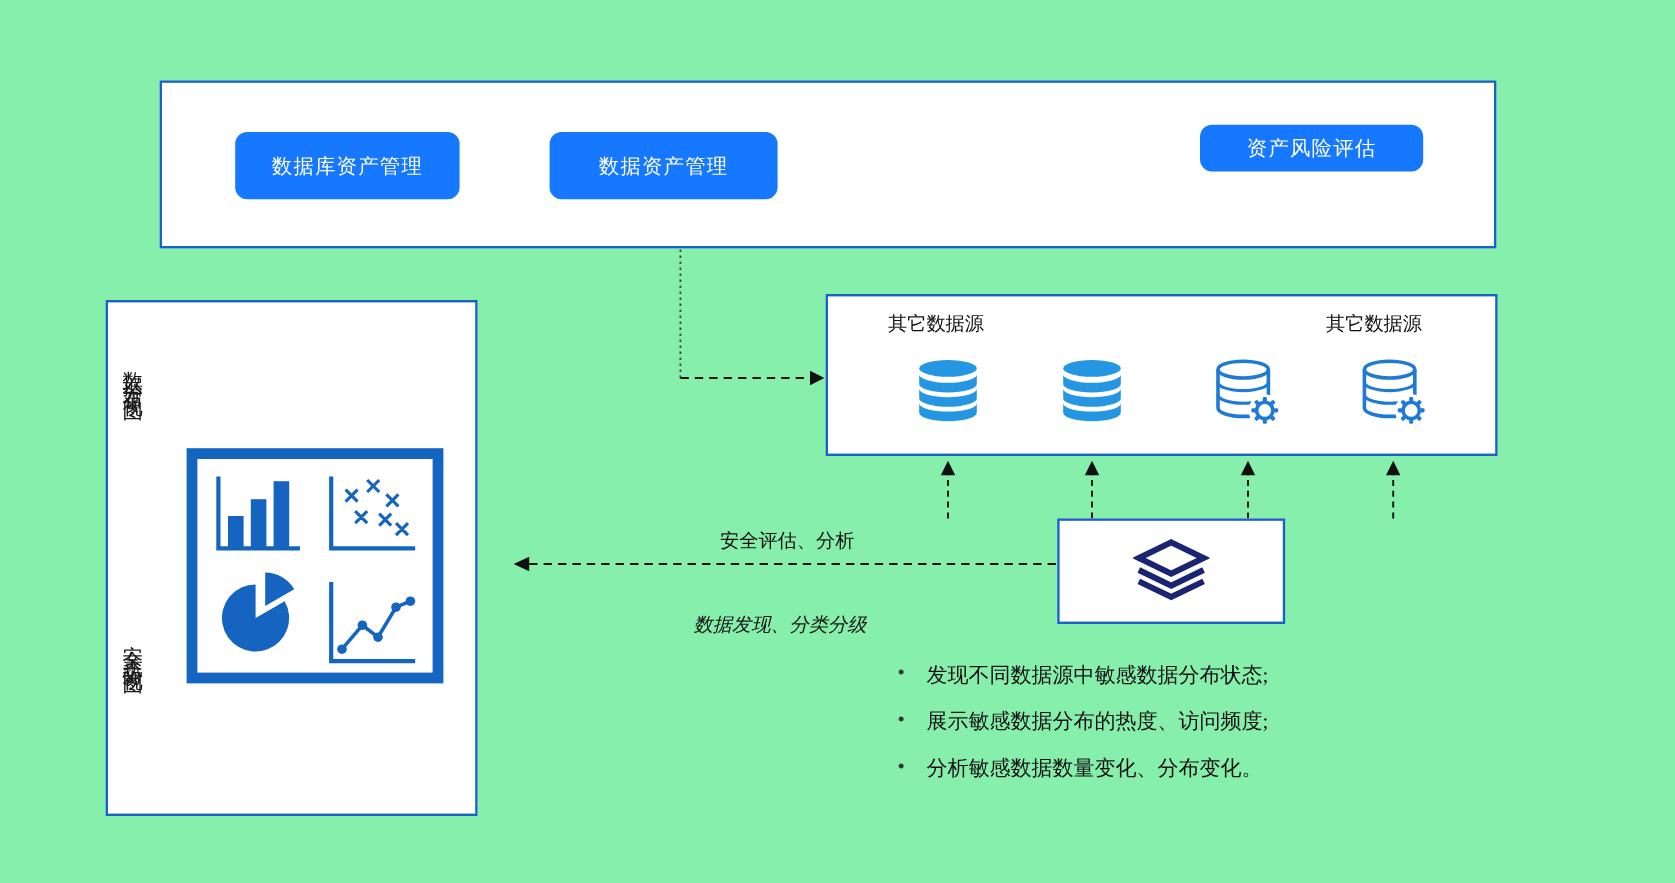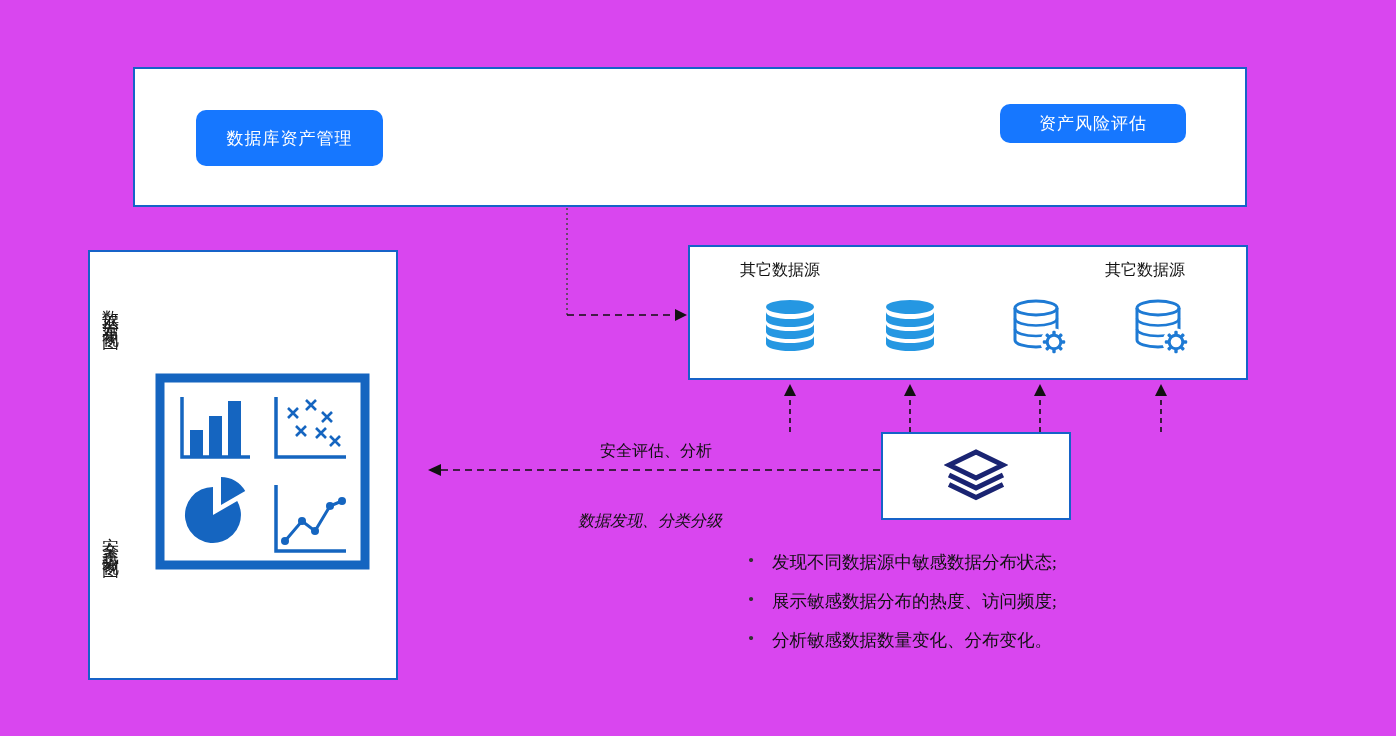"数据库资产管理" .canvas { background: #d946ef -> #86efac }
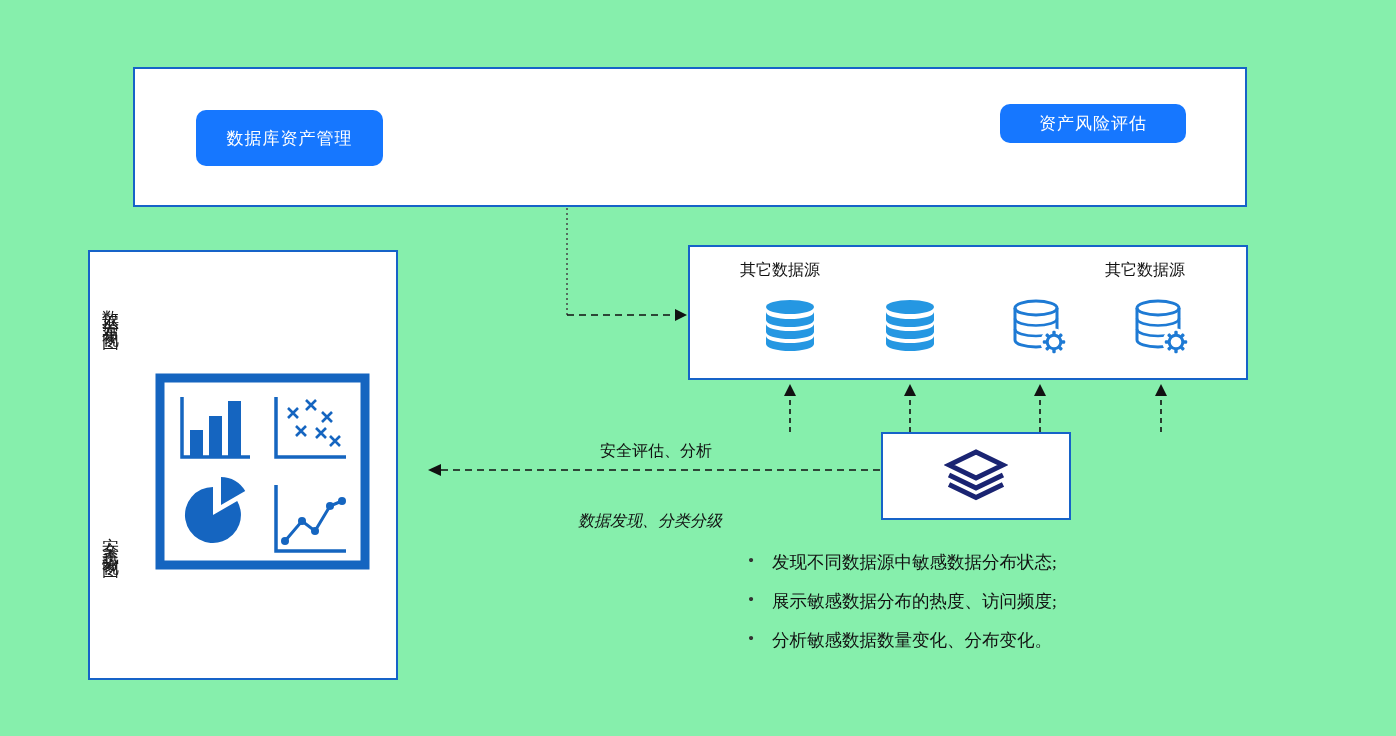"数据资产管理" button.btn { html: none -> <button>数据资产管理</button> }
